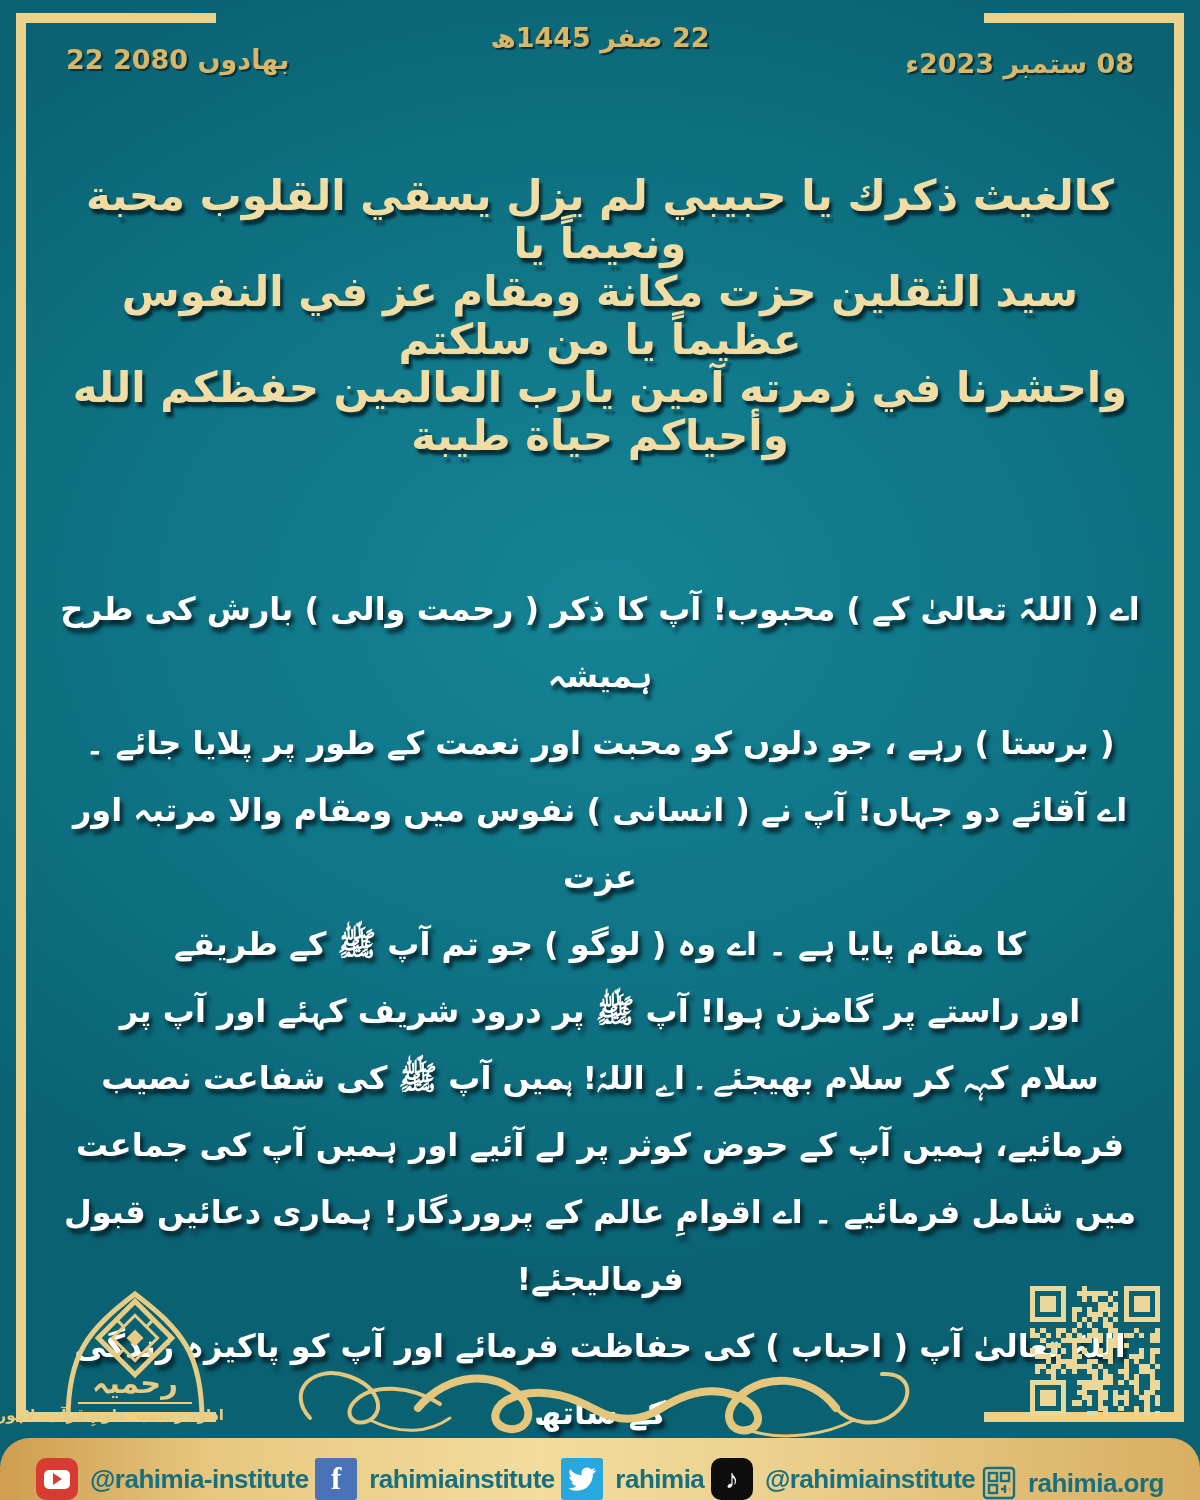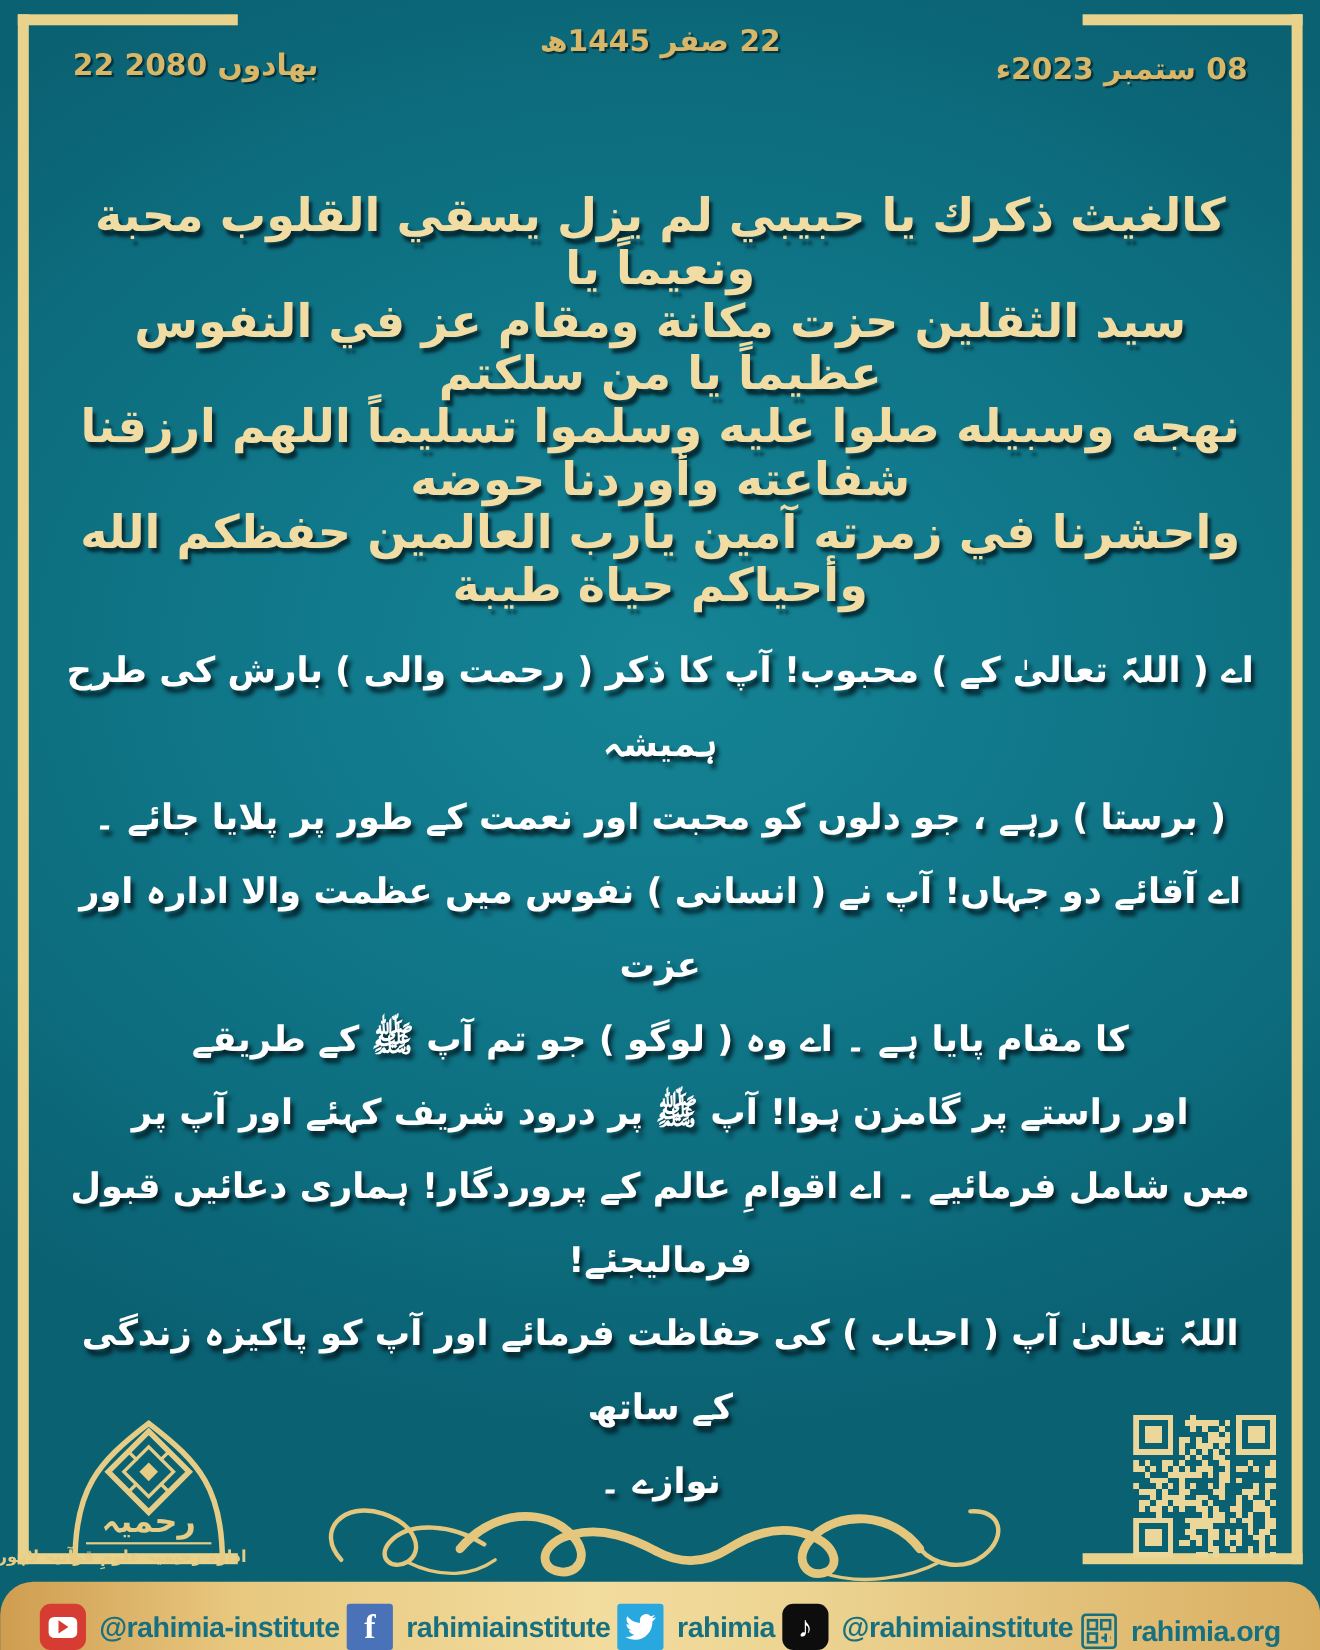"نهجه وسبيله صلوا عليه وسلموا" div { html: <div>نهجه وسبيله صلوا عليه وسلموا تسليماً اللهم ارزقنا شفاعته وأوردنا حوضه</div> -> none }
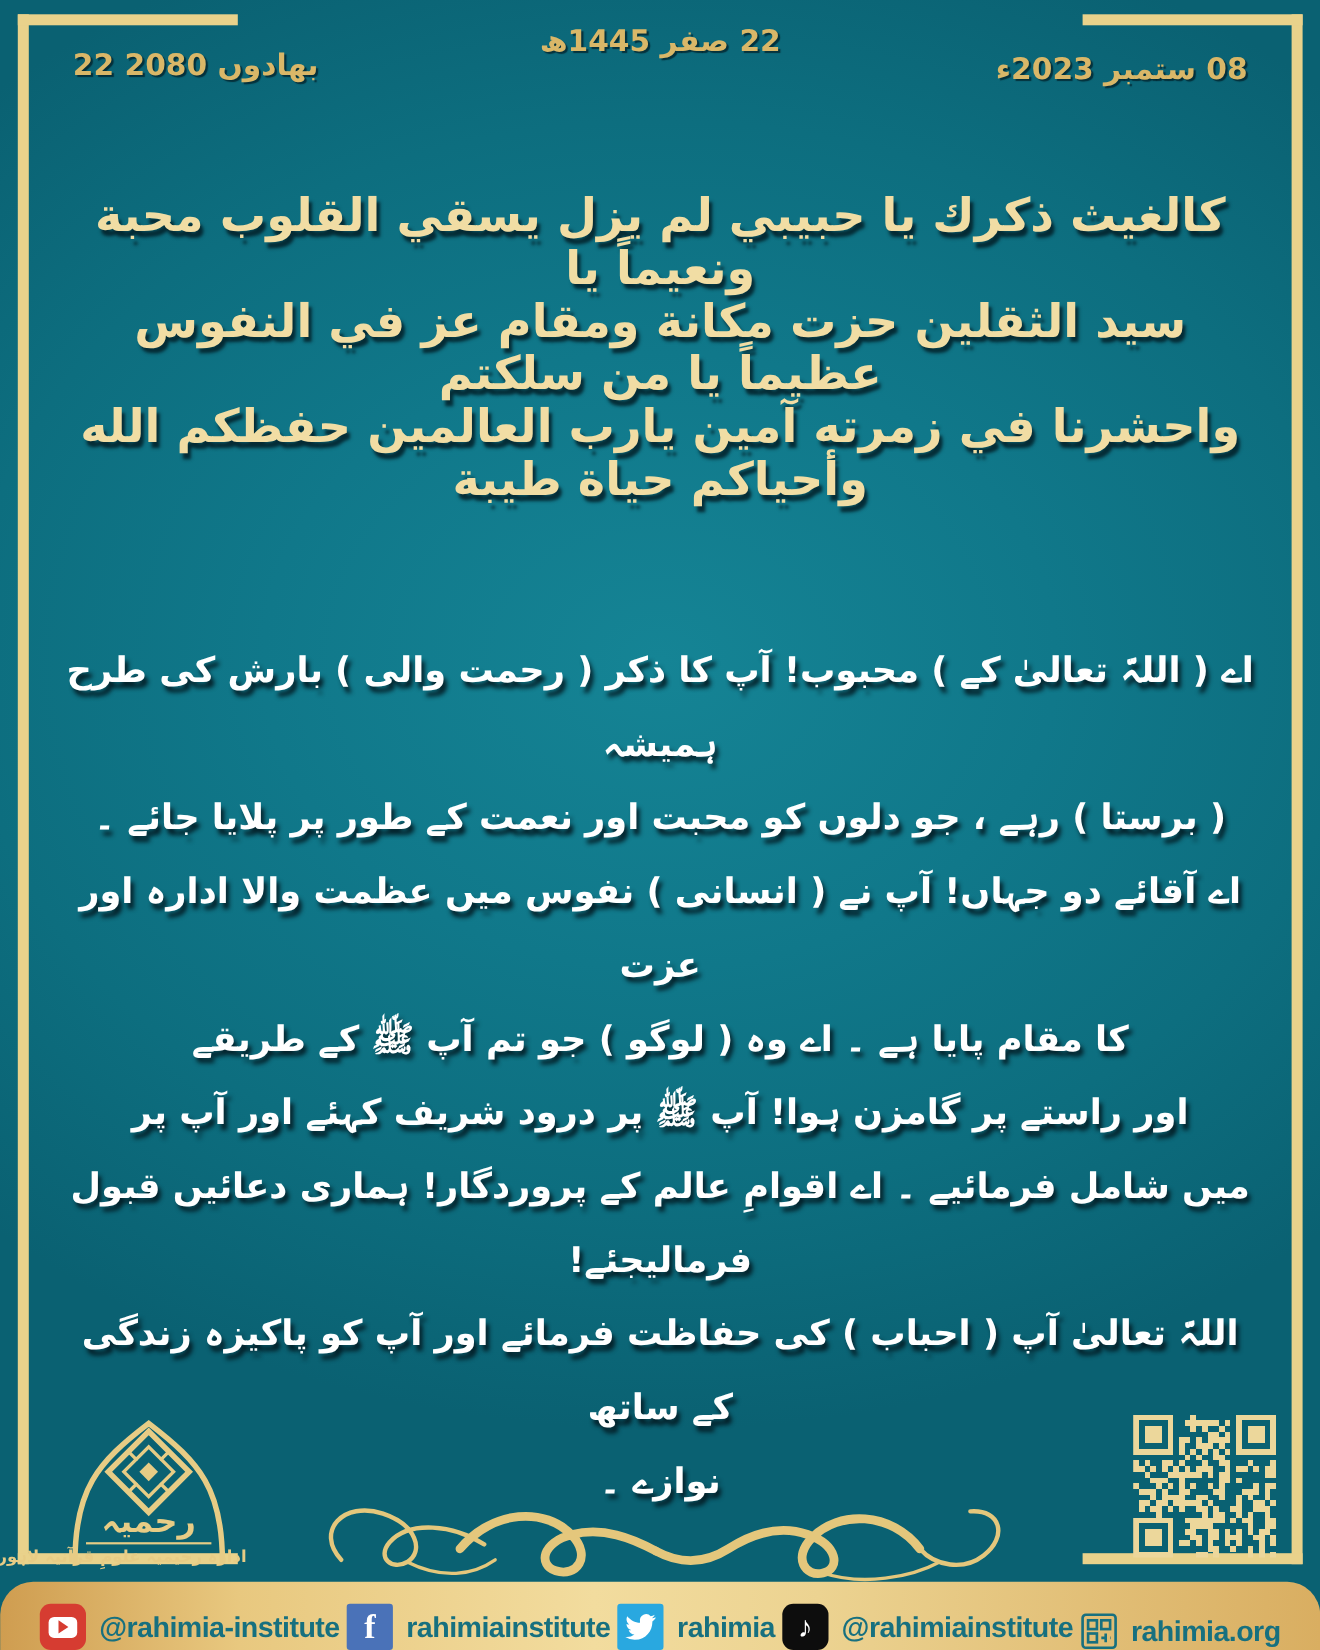"اے آقائے دو جہاں! آپ" div { text: عظمت والا ادارہ -> ومقام والا مرتبہ }
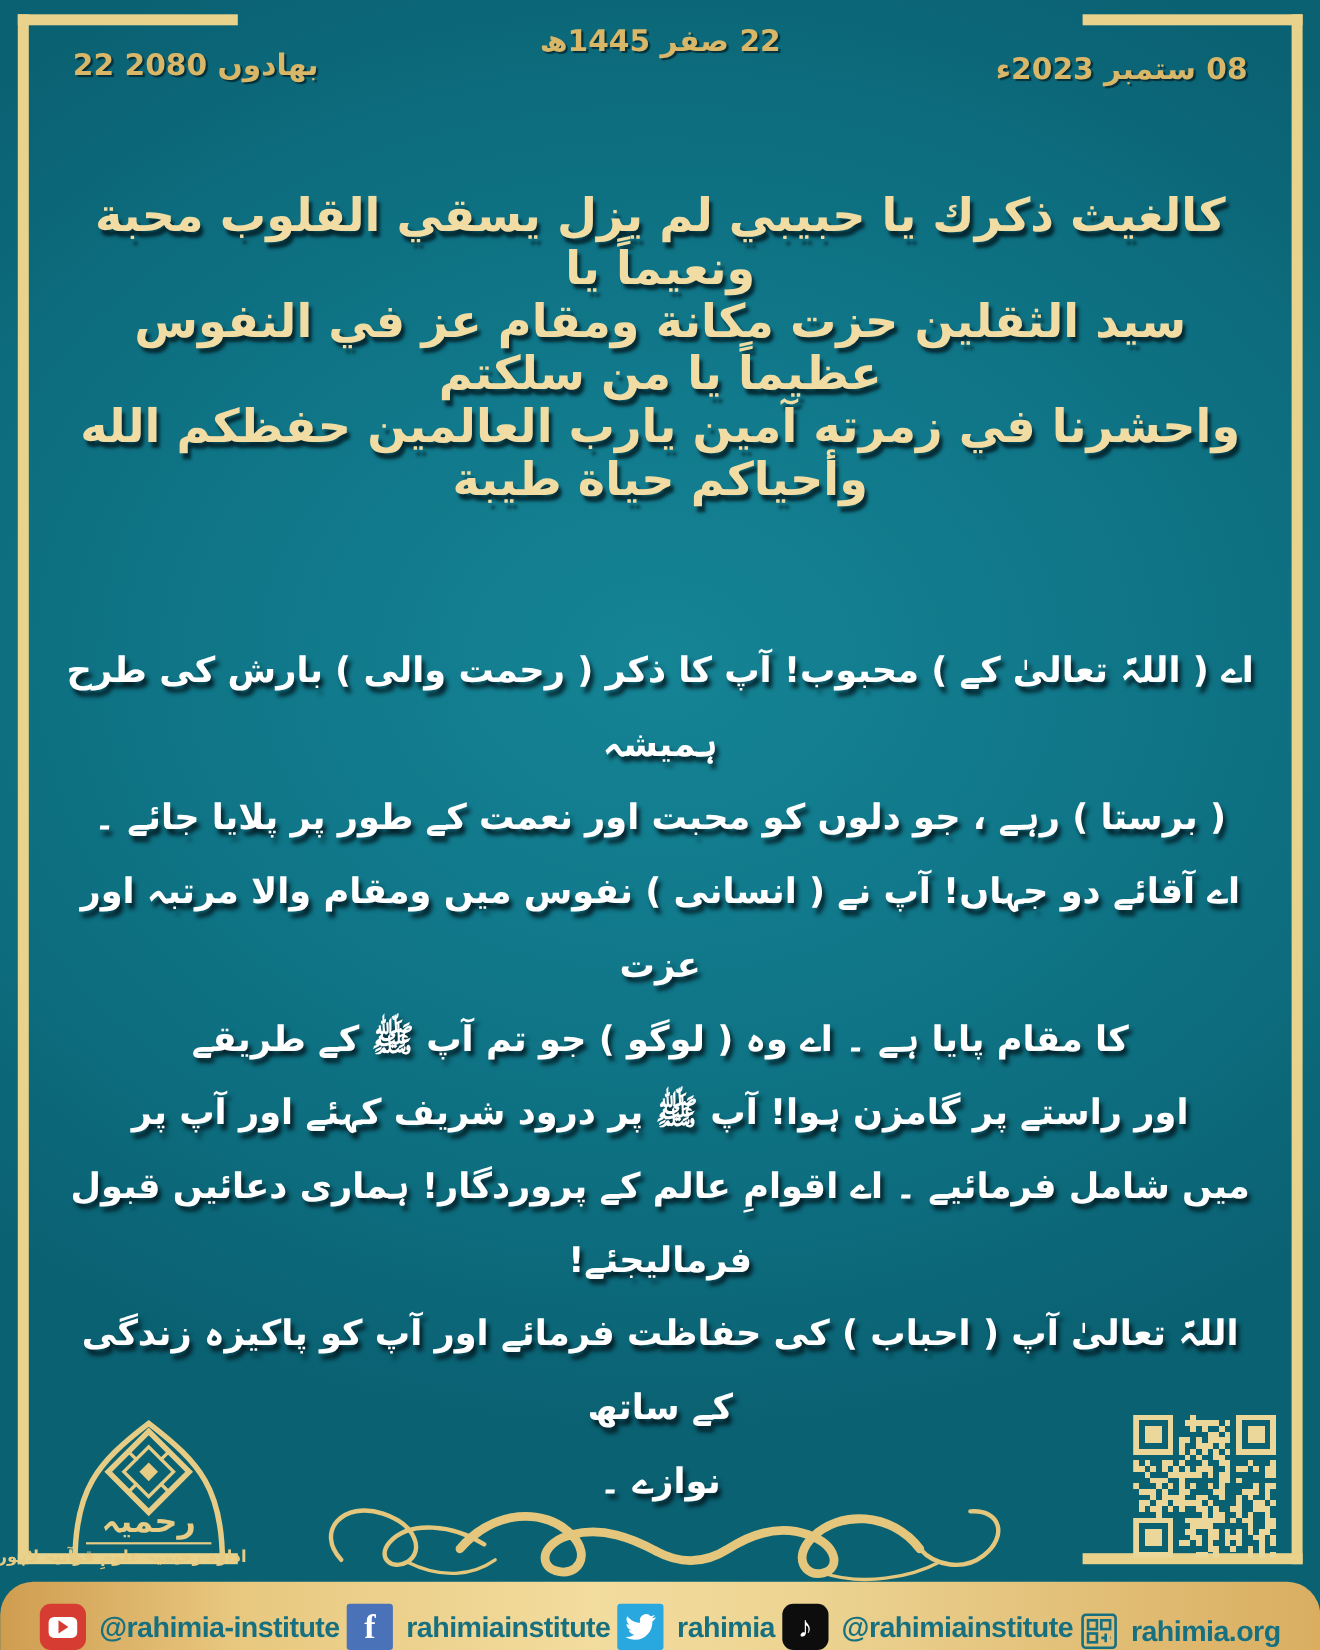"سلام کہہ کر سلام بھیجئے" div { html: none -> <div>سلام کہہ کر سلام بھیجئے ۔ اے اللہّ! ہمیں آپ ﷺ کی شفاعت نصیب</div> }
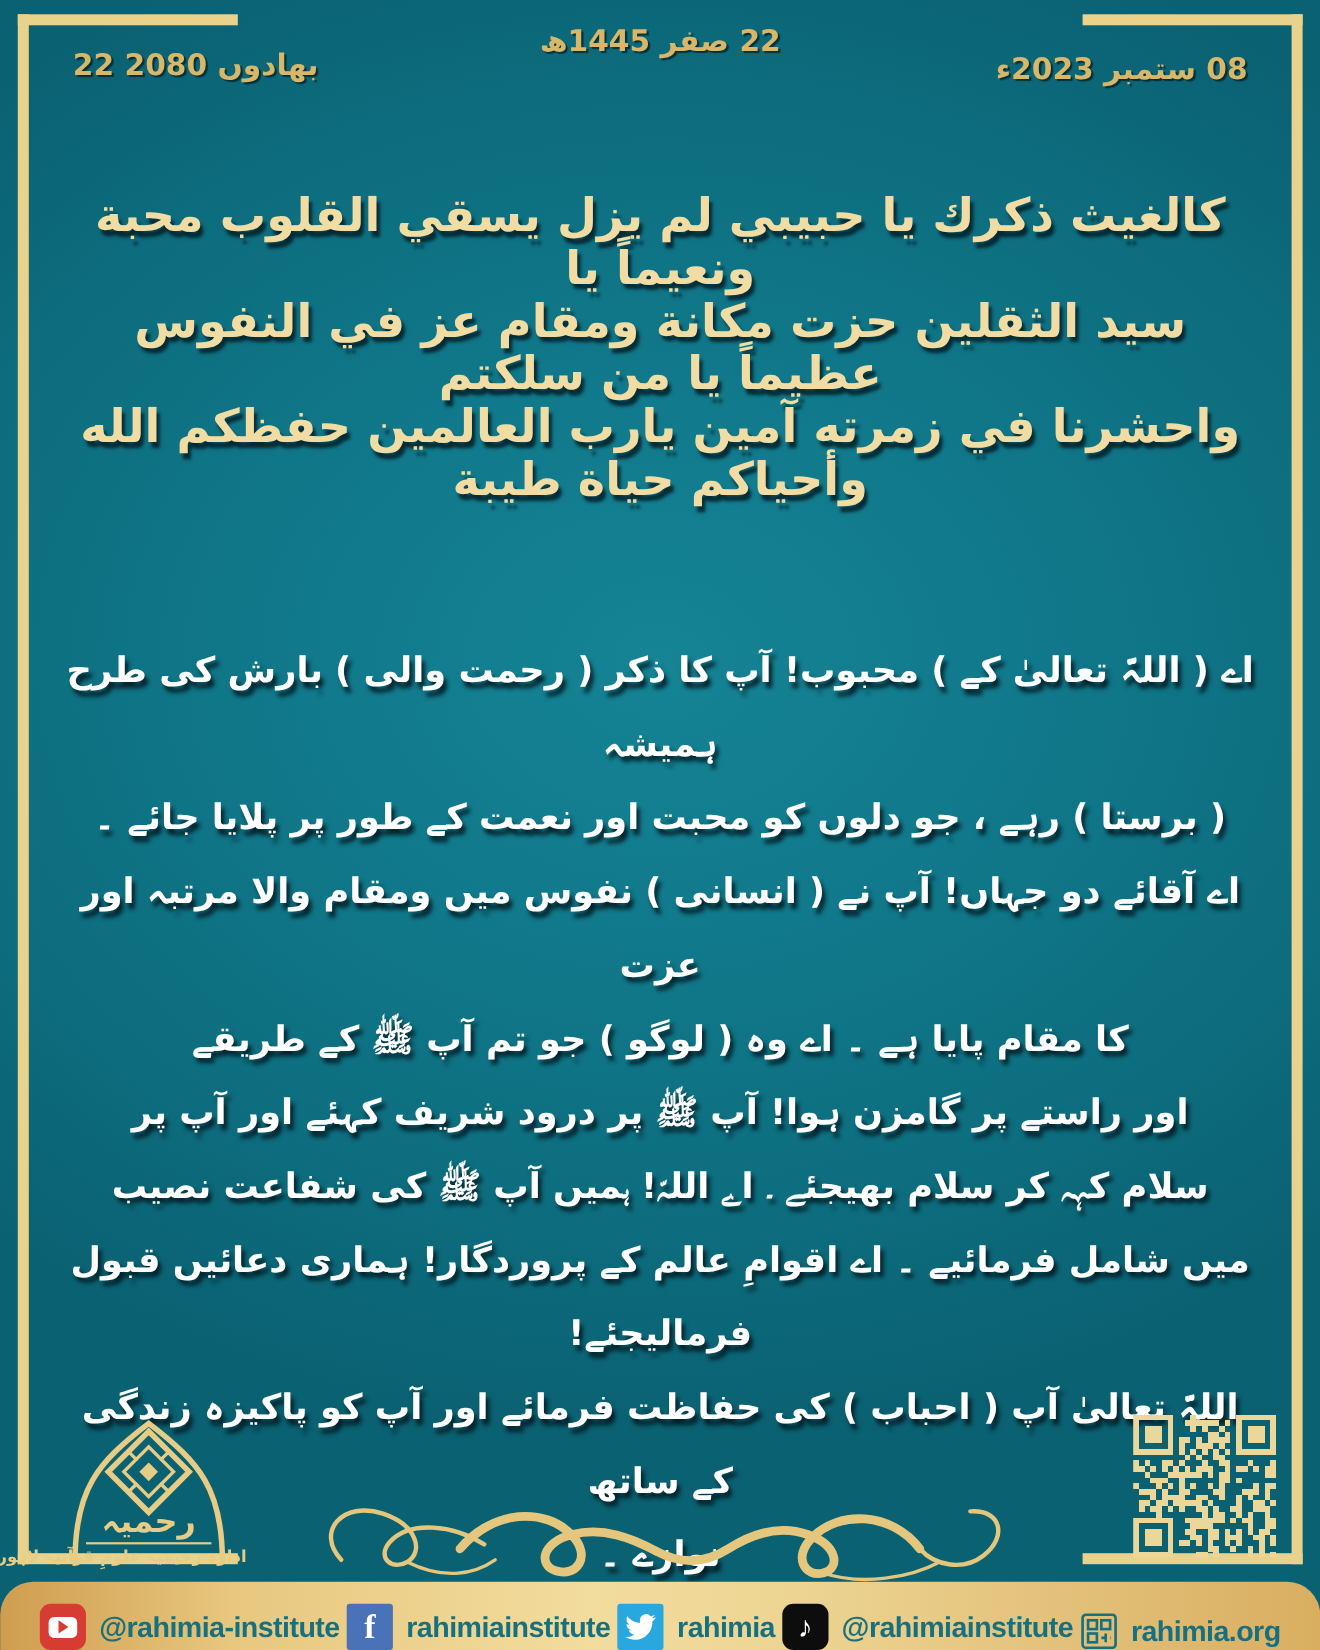"فرمائیے، ہمیں آپ کے حوض" div { html: none -> <div>فرمائیے، ہمیں آپ کے حوض کوثر پر لے آئیے اور ہمیں آپ کی جماعت</div> }
